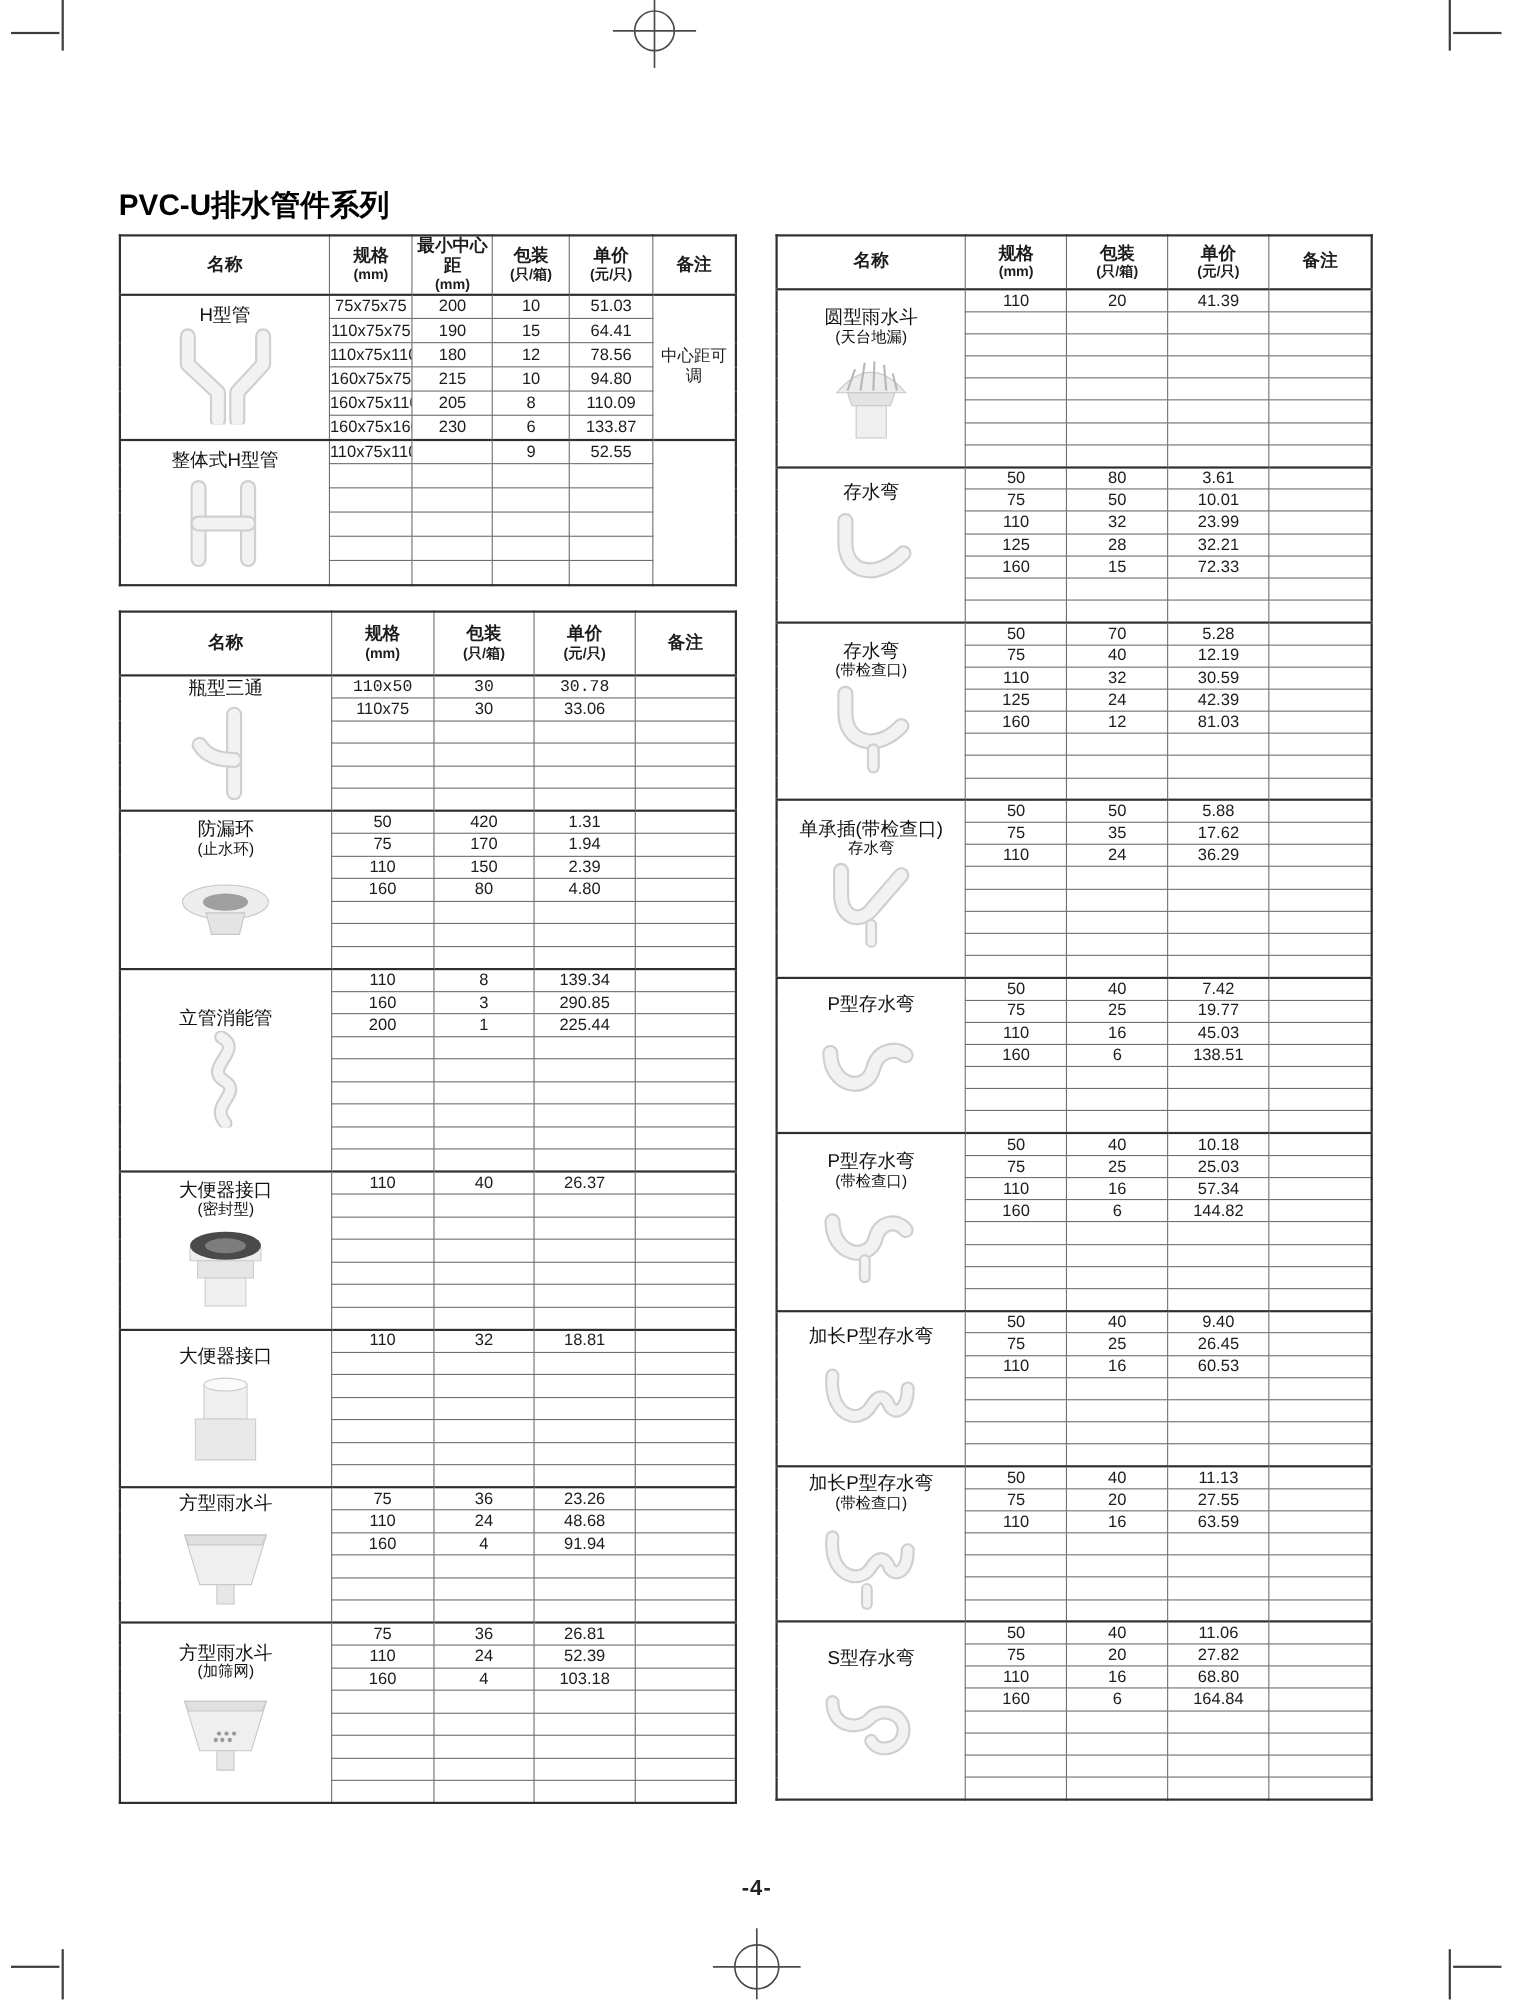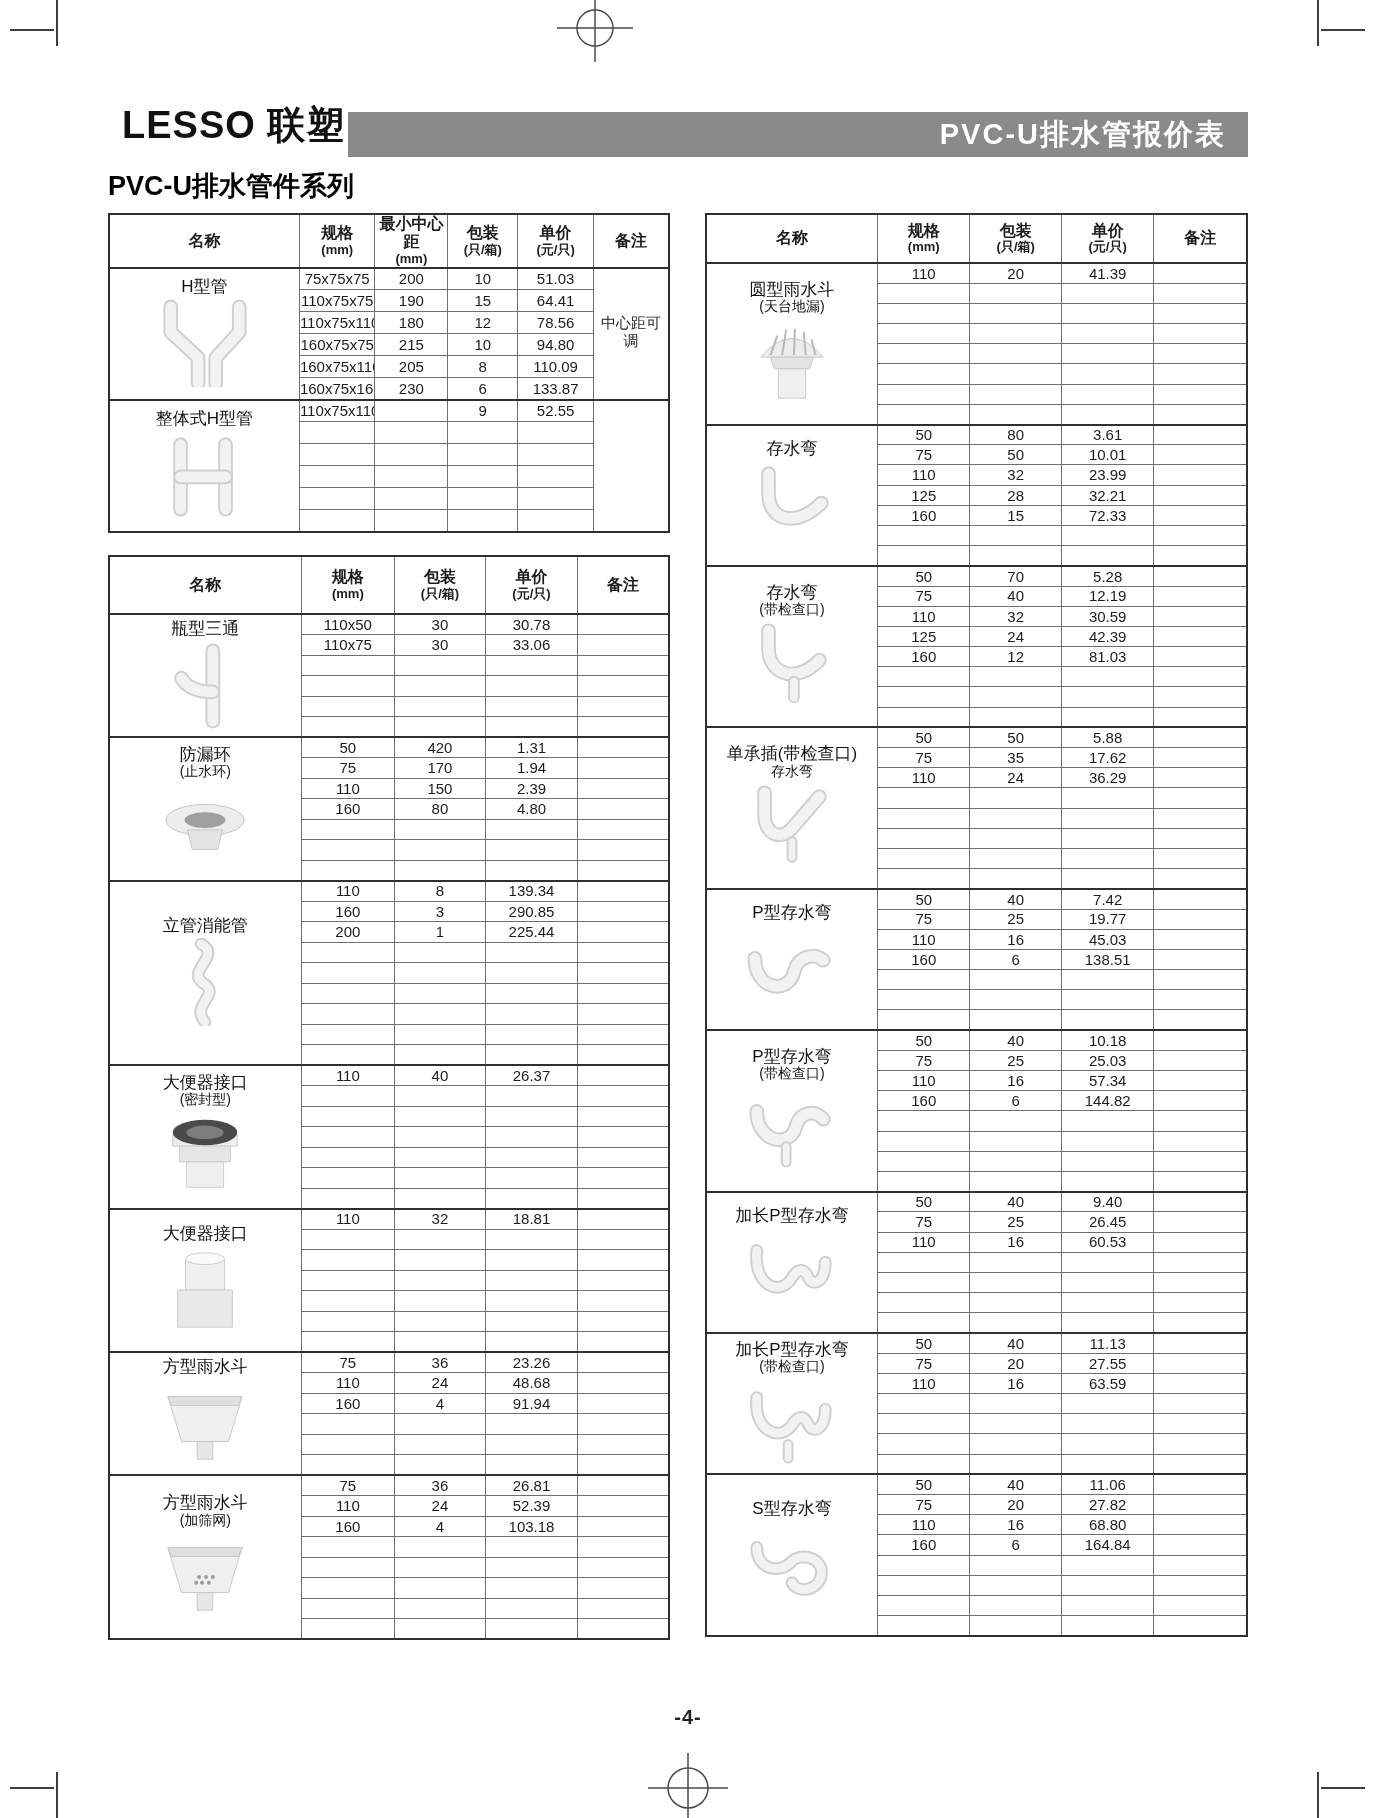"LESSO 联塑" div.brand { html: <div>LESSO 联塑</div> -> none }
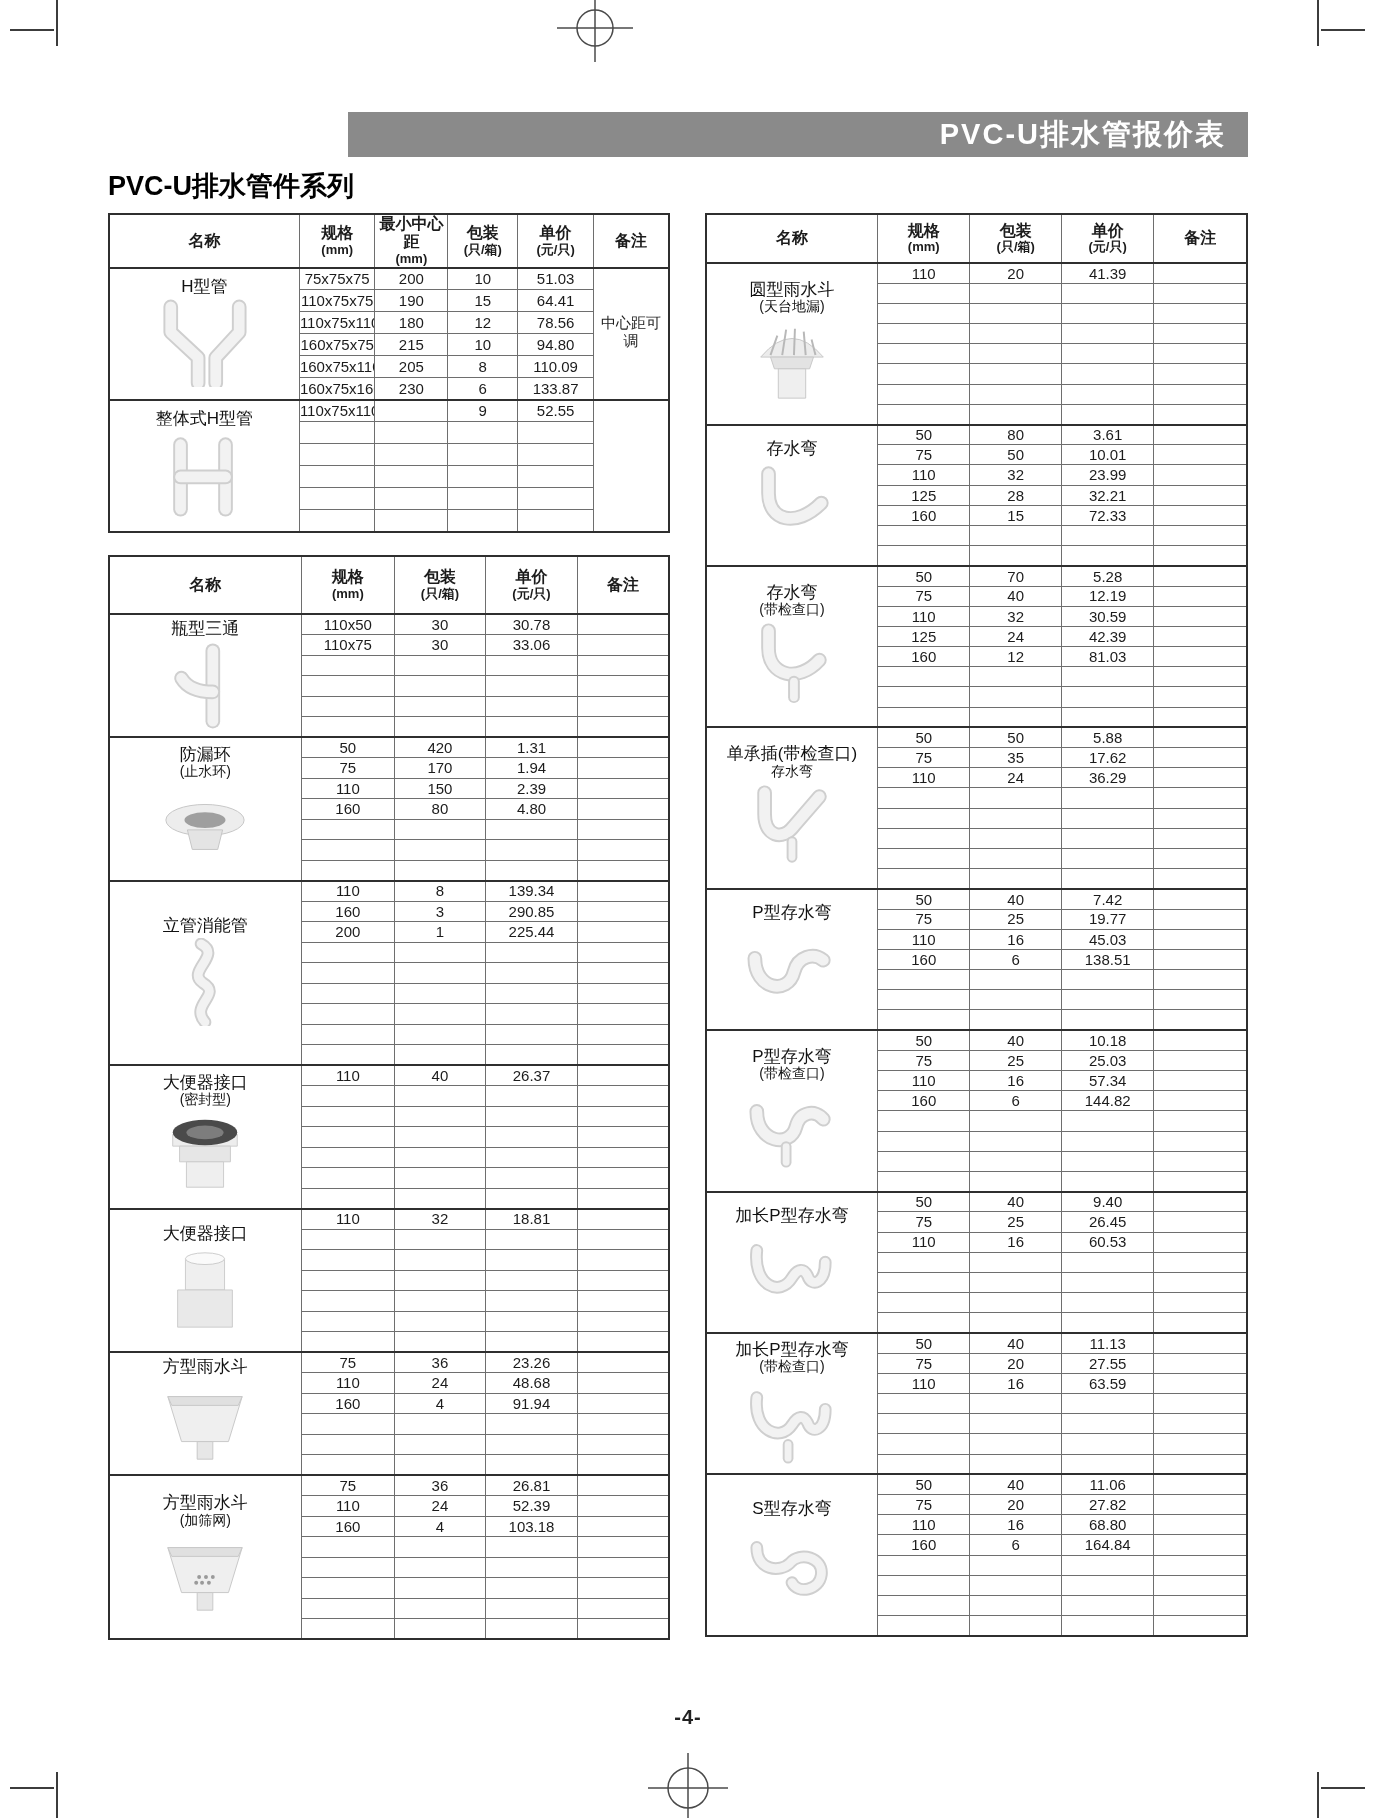"PVC-U排水管报价表" div.banner { html: <div> <span>PVC-U排水管报价表</span> </div> -> none }
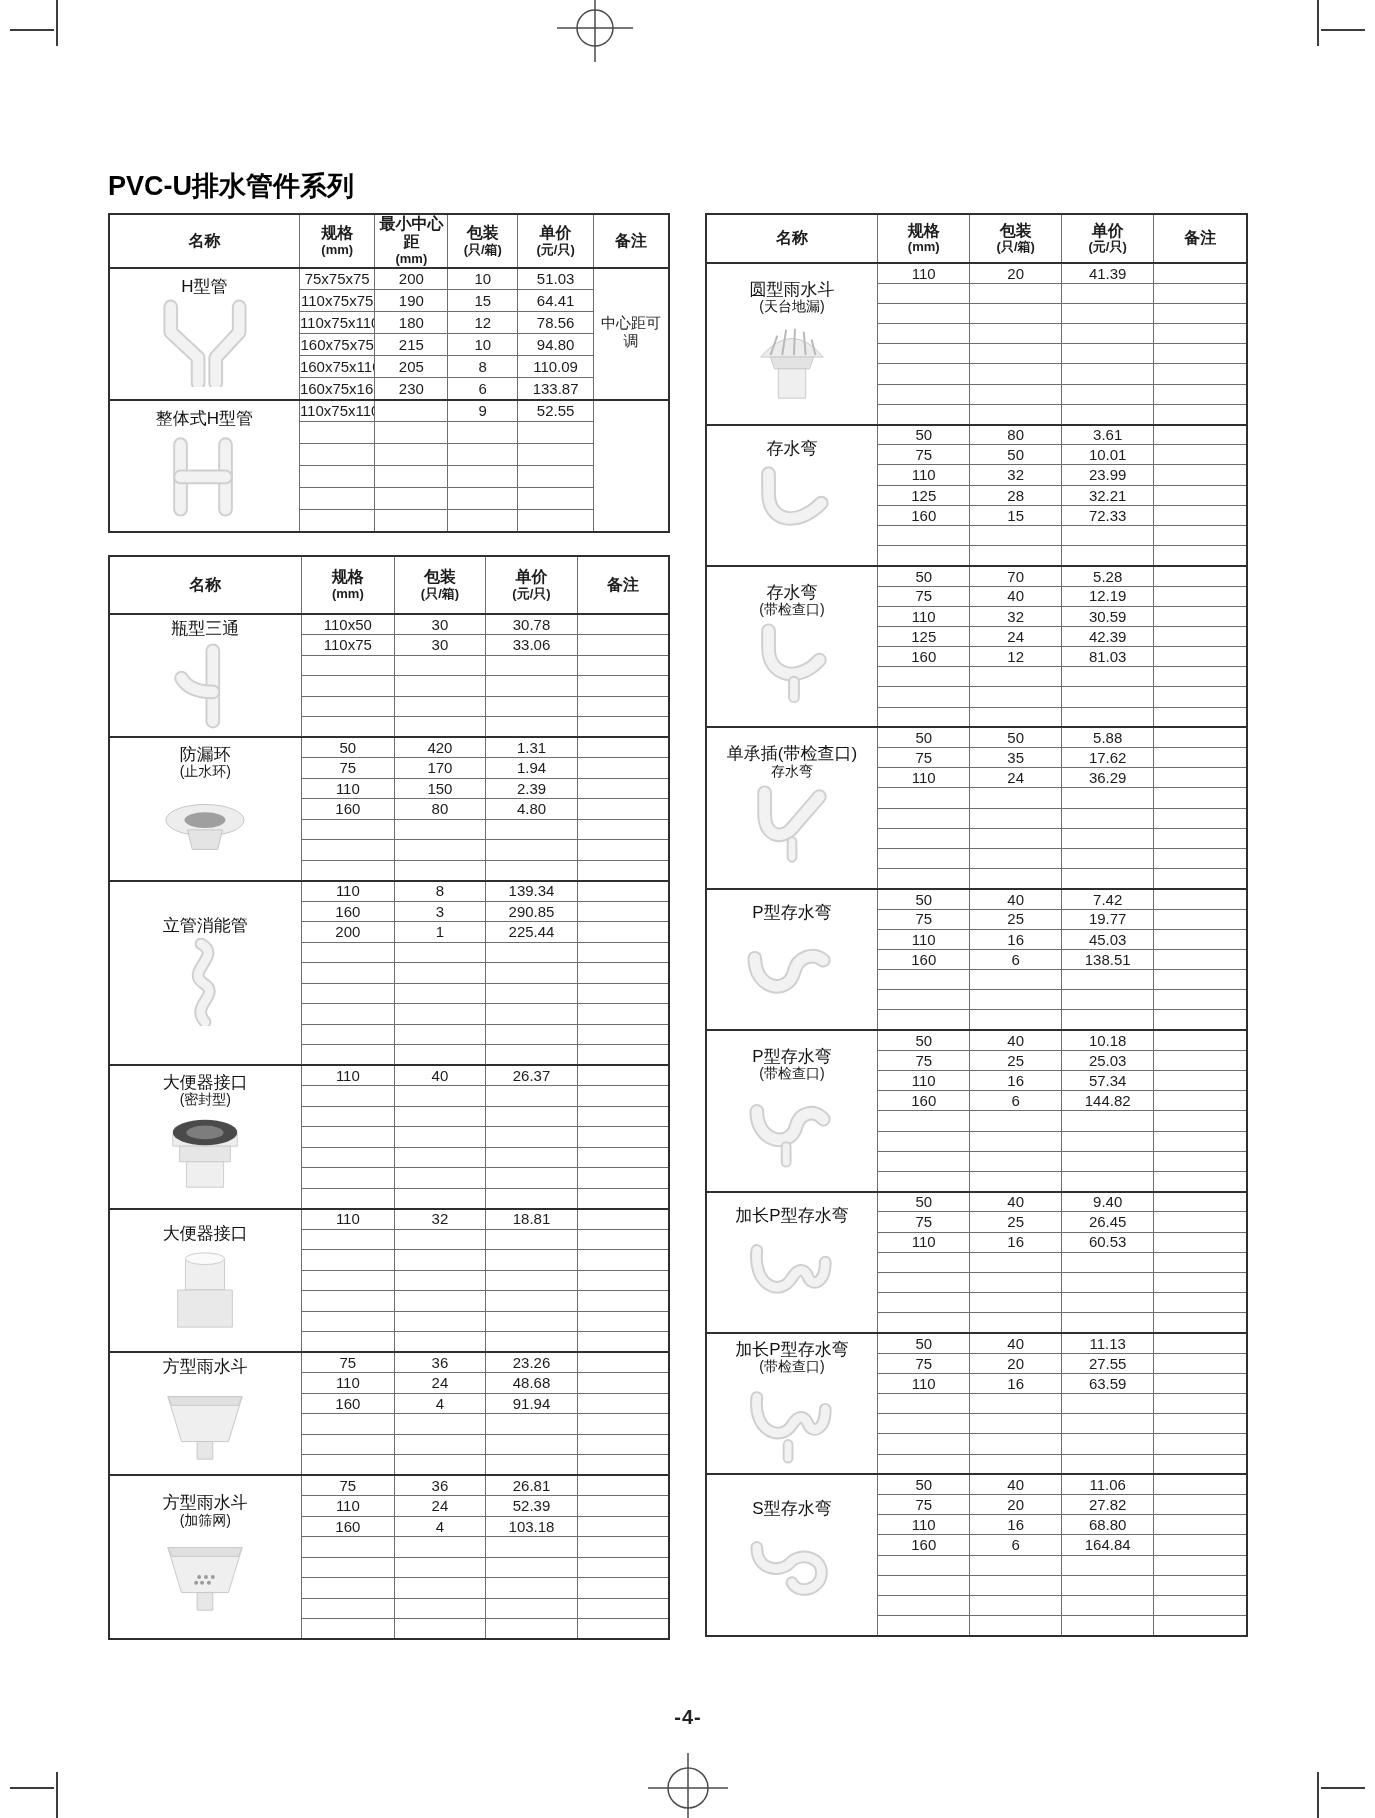"瓶型三通" tr.section-start { font-family: none -> Liberation Mono, monospace }
